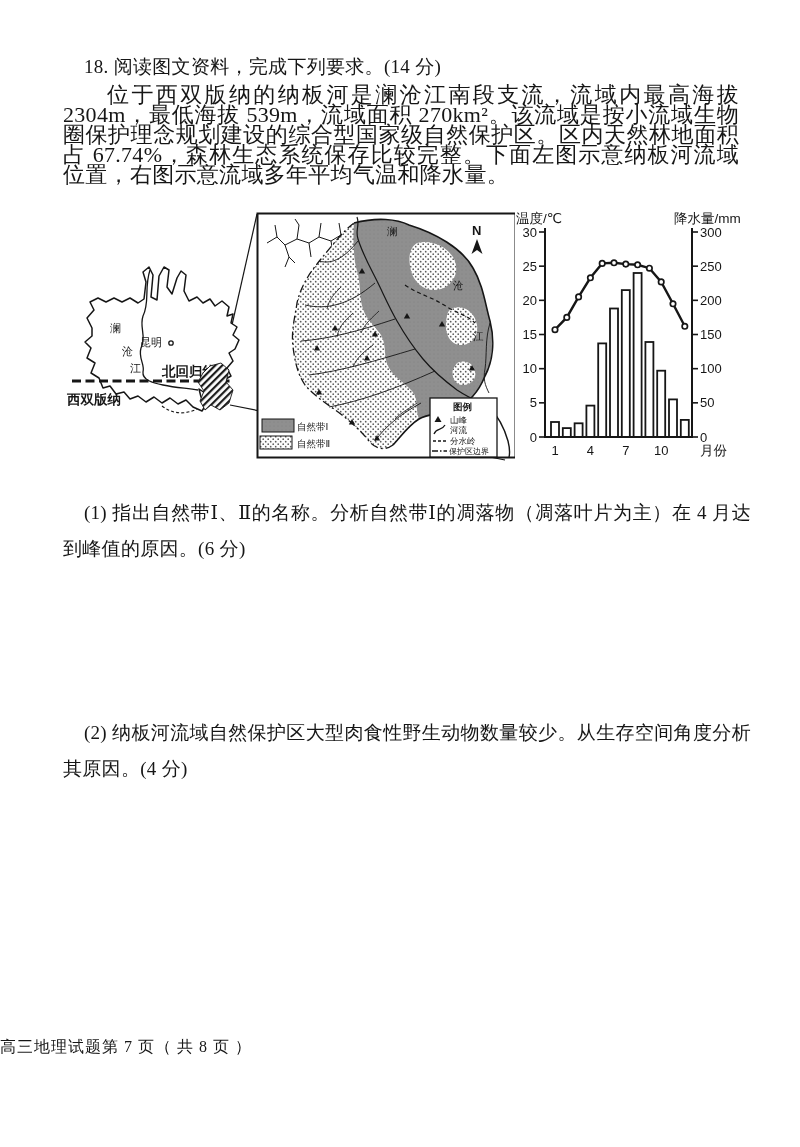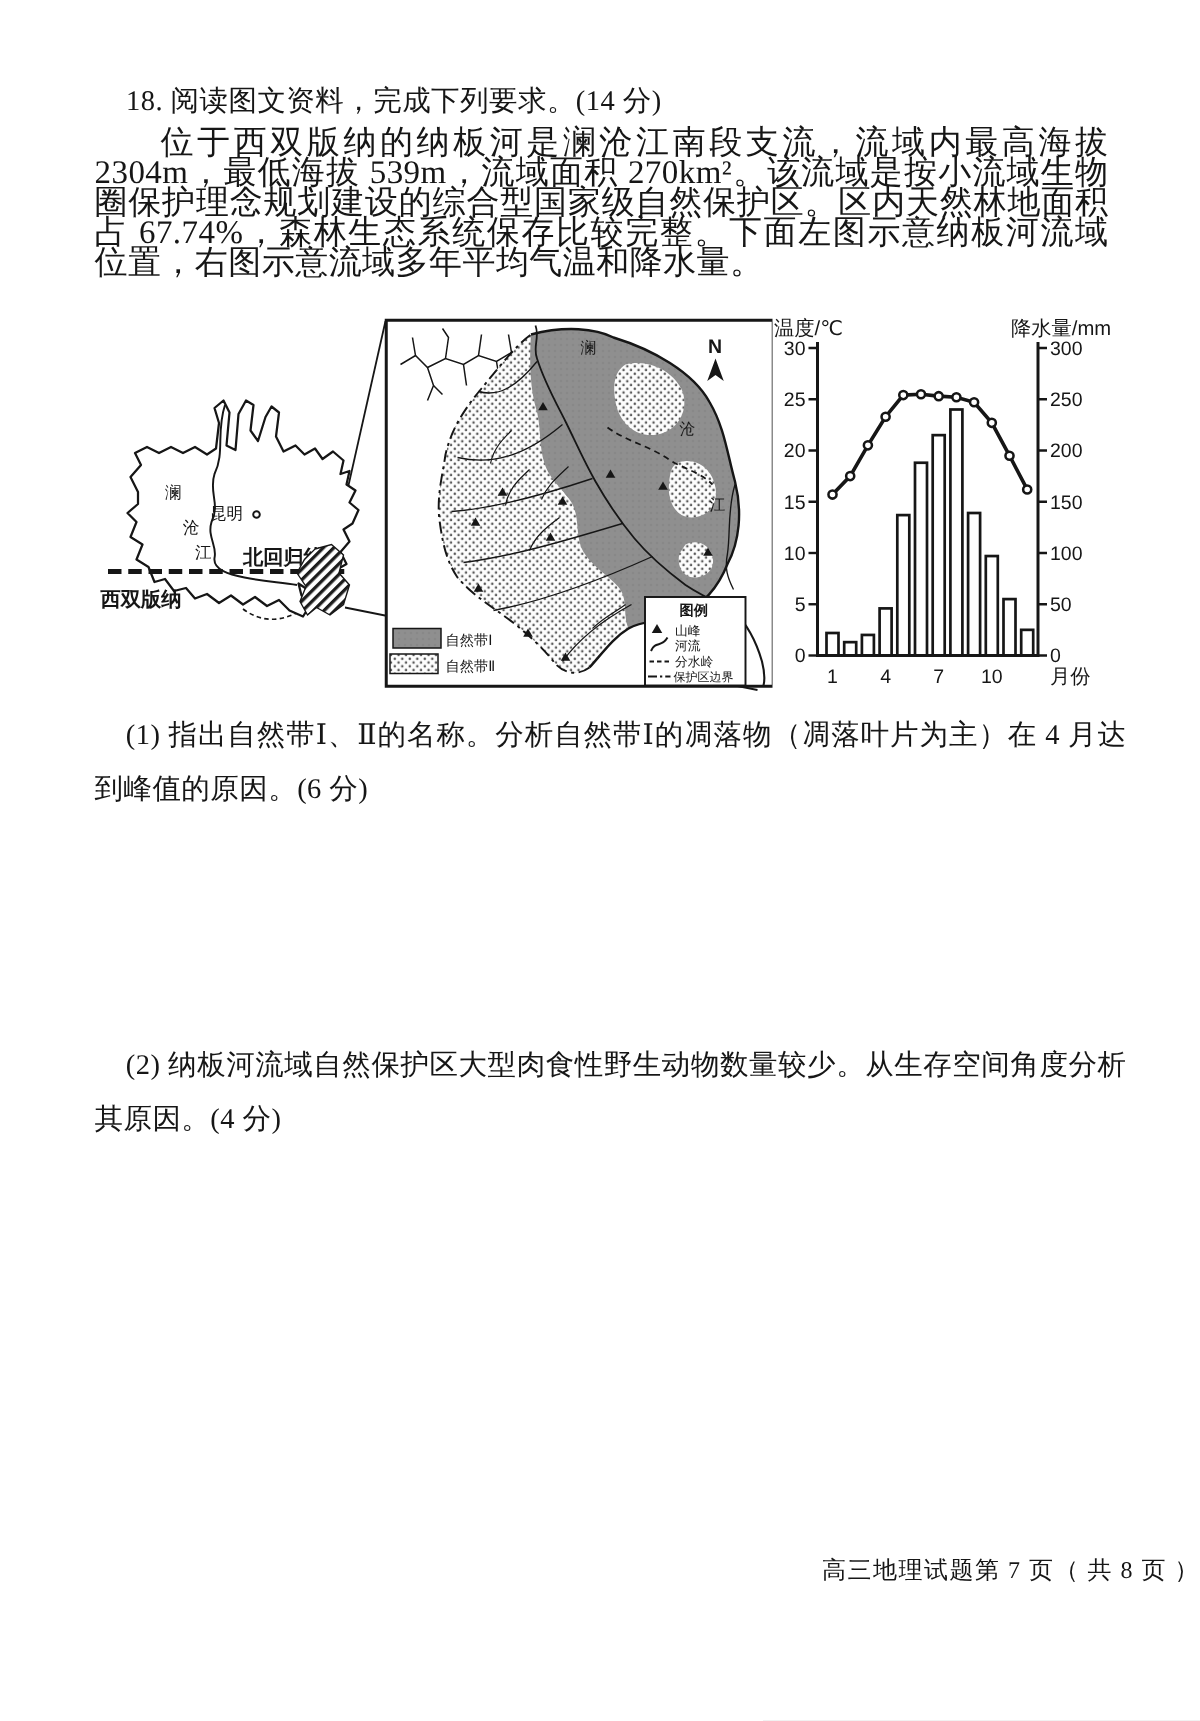"(1) 指出自然带Ⅰ、Ⅱ的名称。分析自然带Ⅰ的凋落物（凋落叶片为主）在 4" .subq { margin-top: none -> 22px }
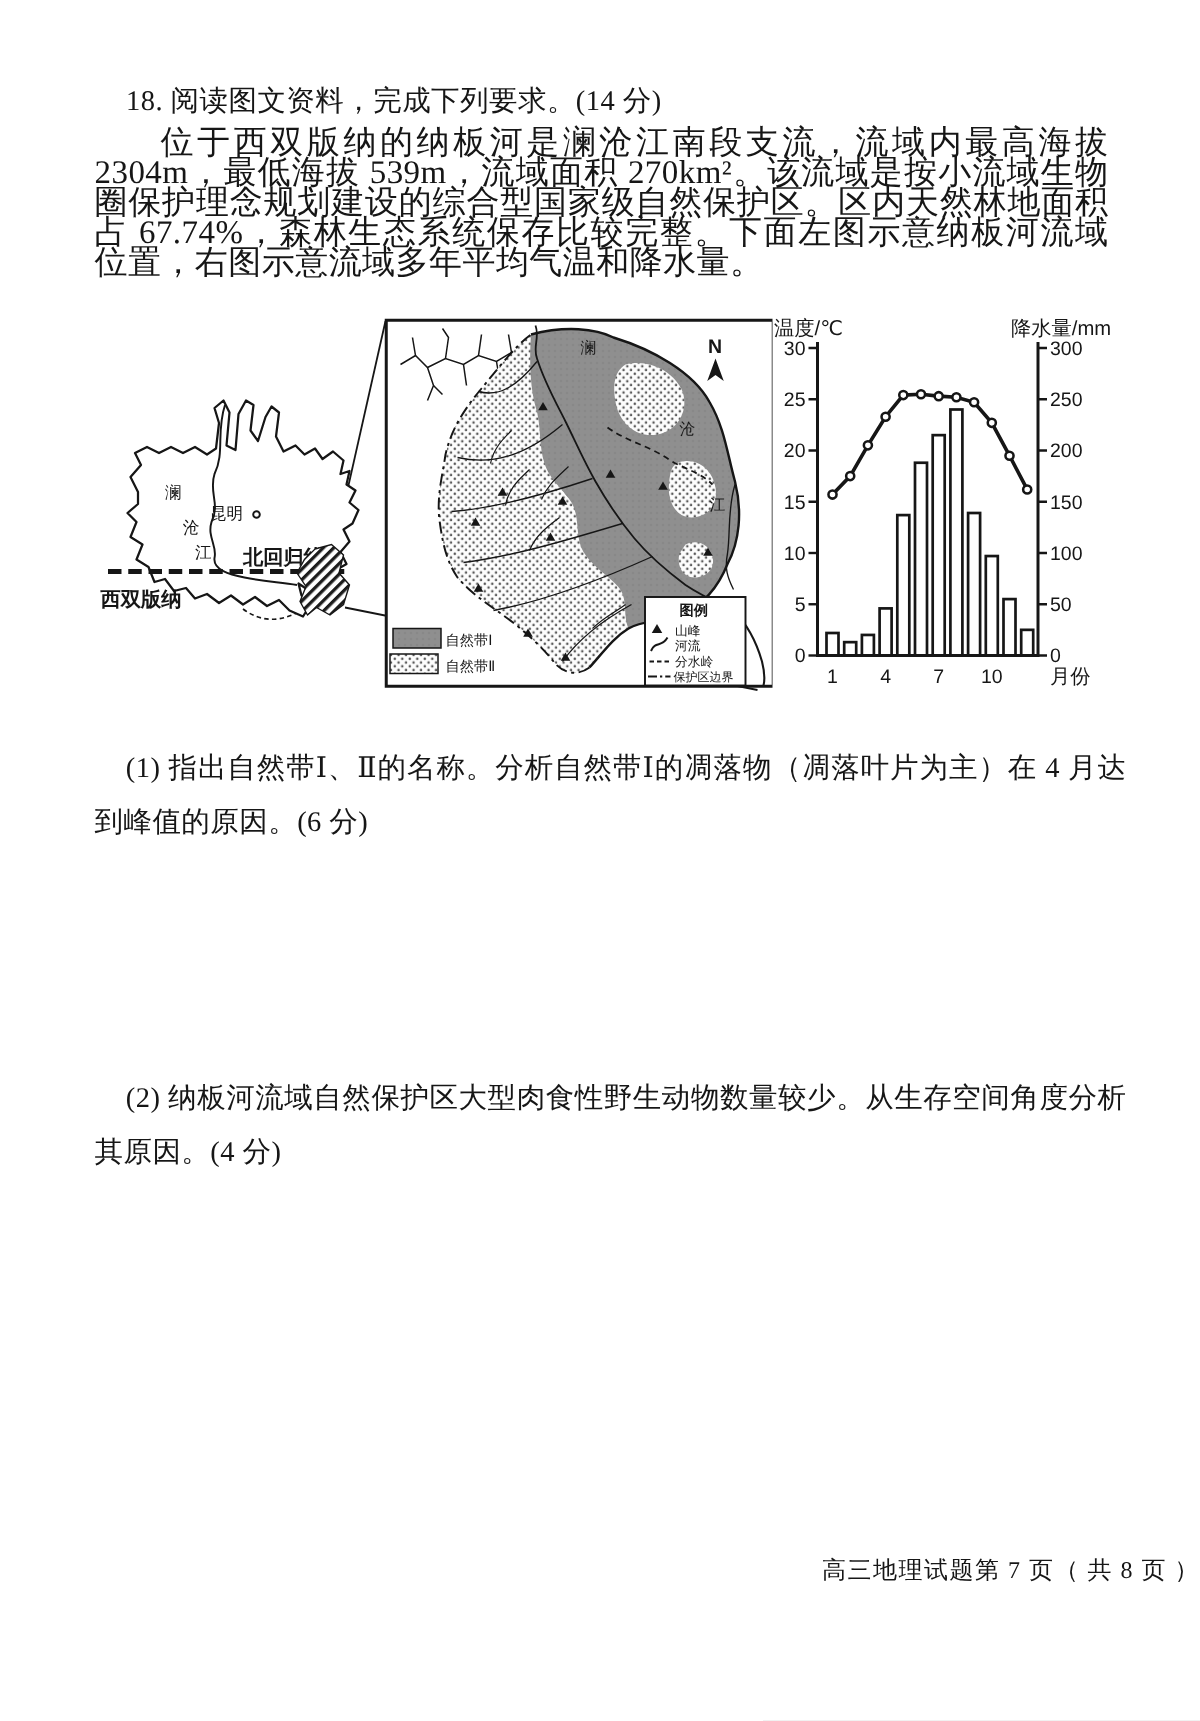"高三地理试题第 7 页（ 共 8" .footer { text-align: right -> left }
